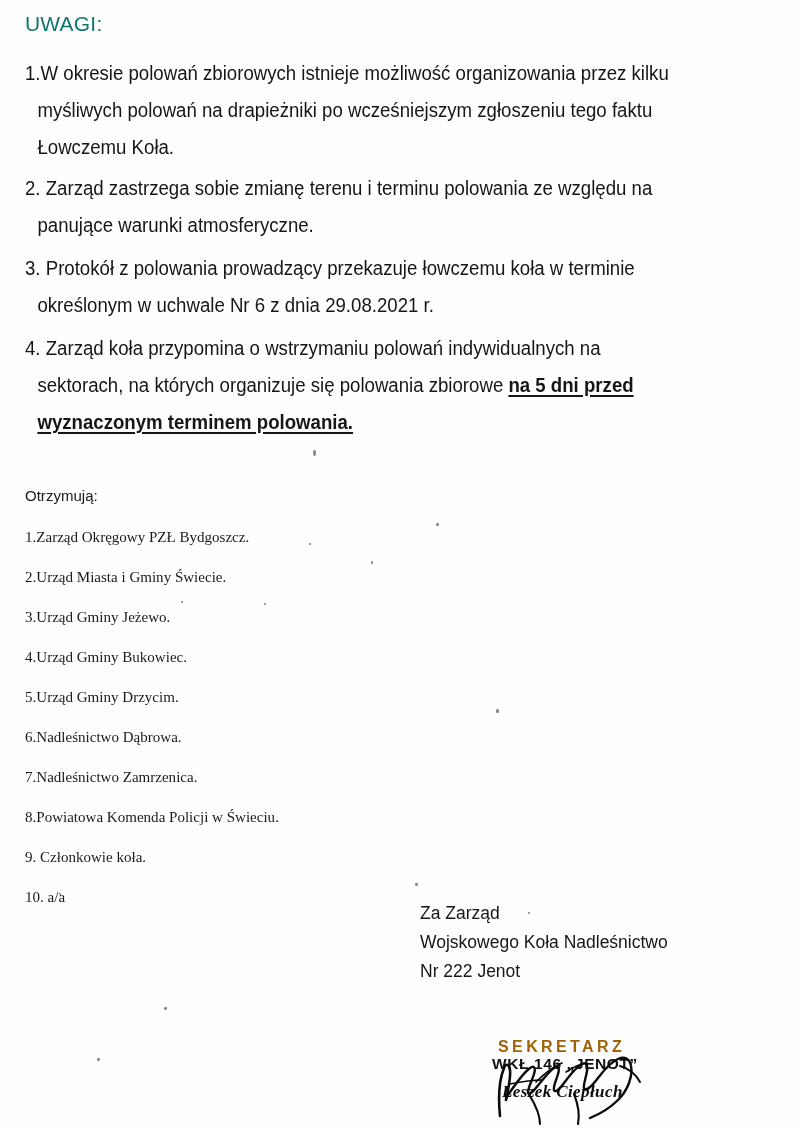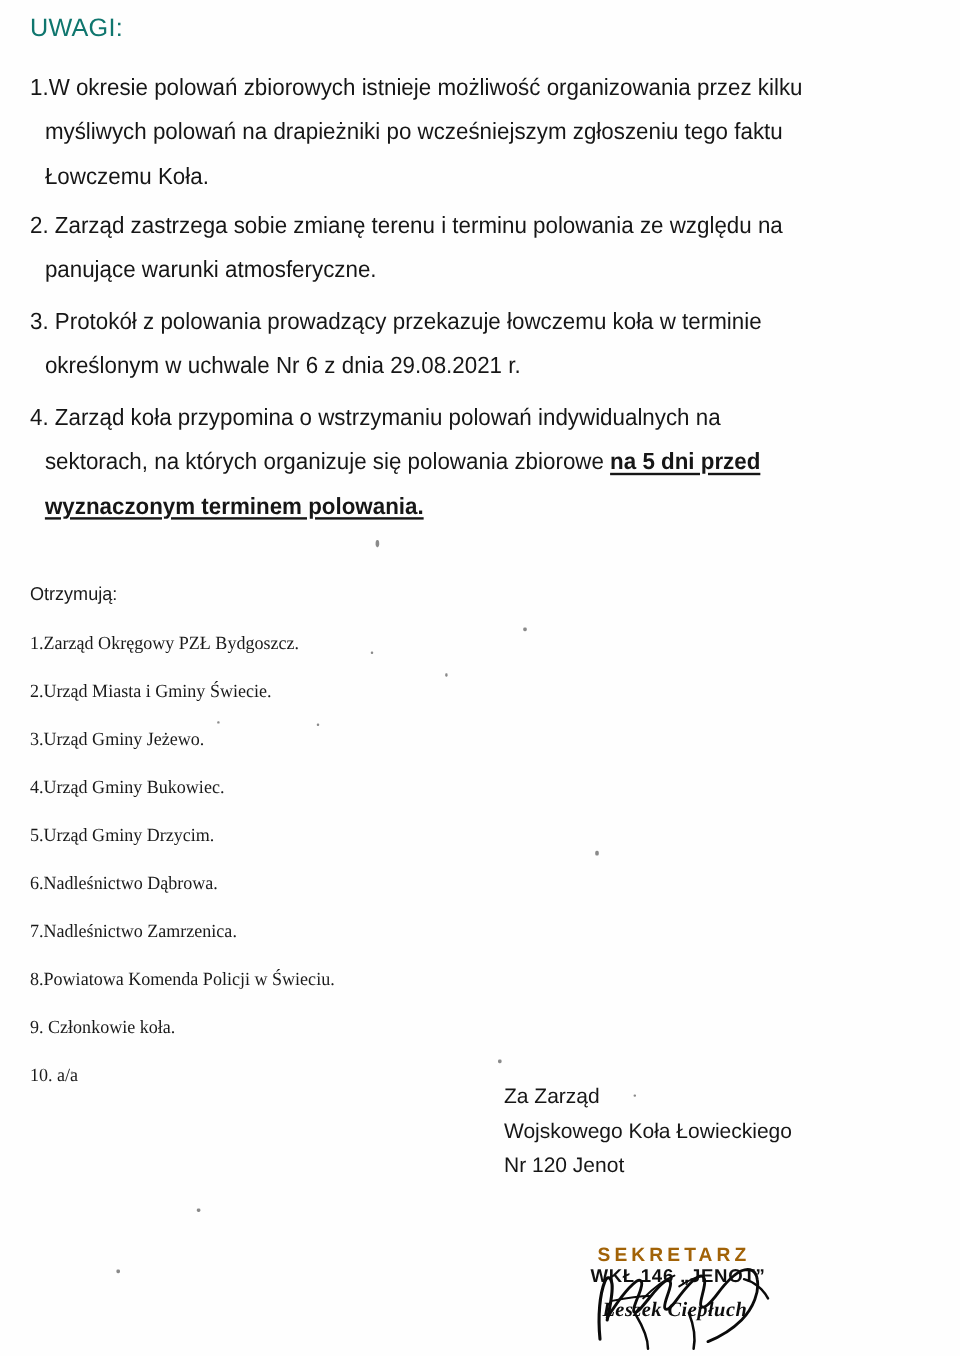"Wojskowego Koła Łowieckiego" span.ln { text: Łowieckiego -> Nadleśnictwo }
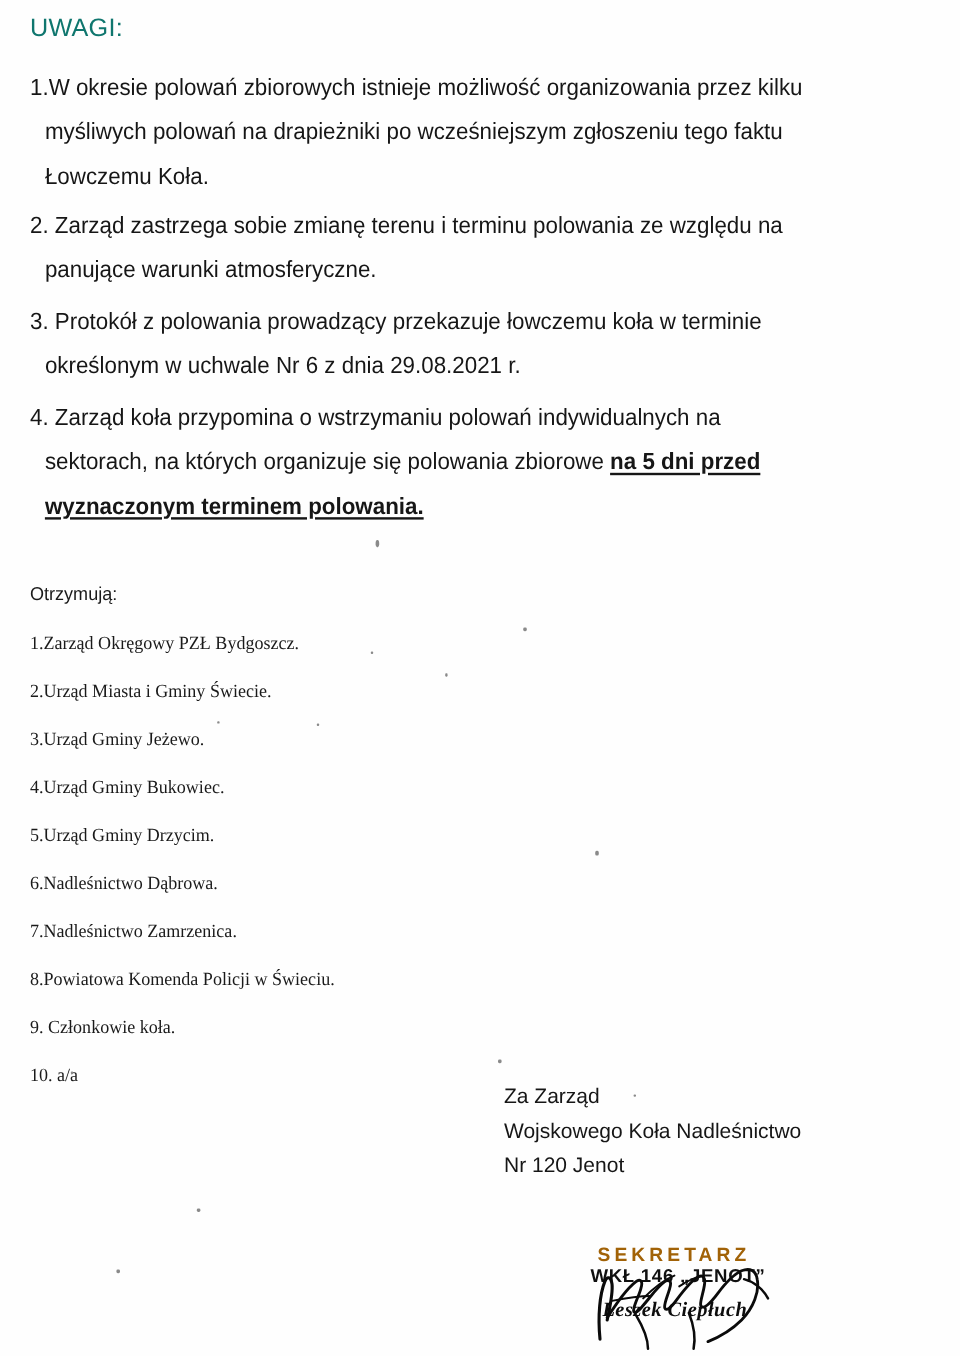"Nr 120 Jenot" span.ln { text: 120 -> 222 }
